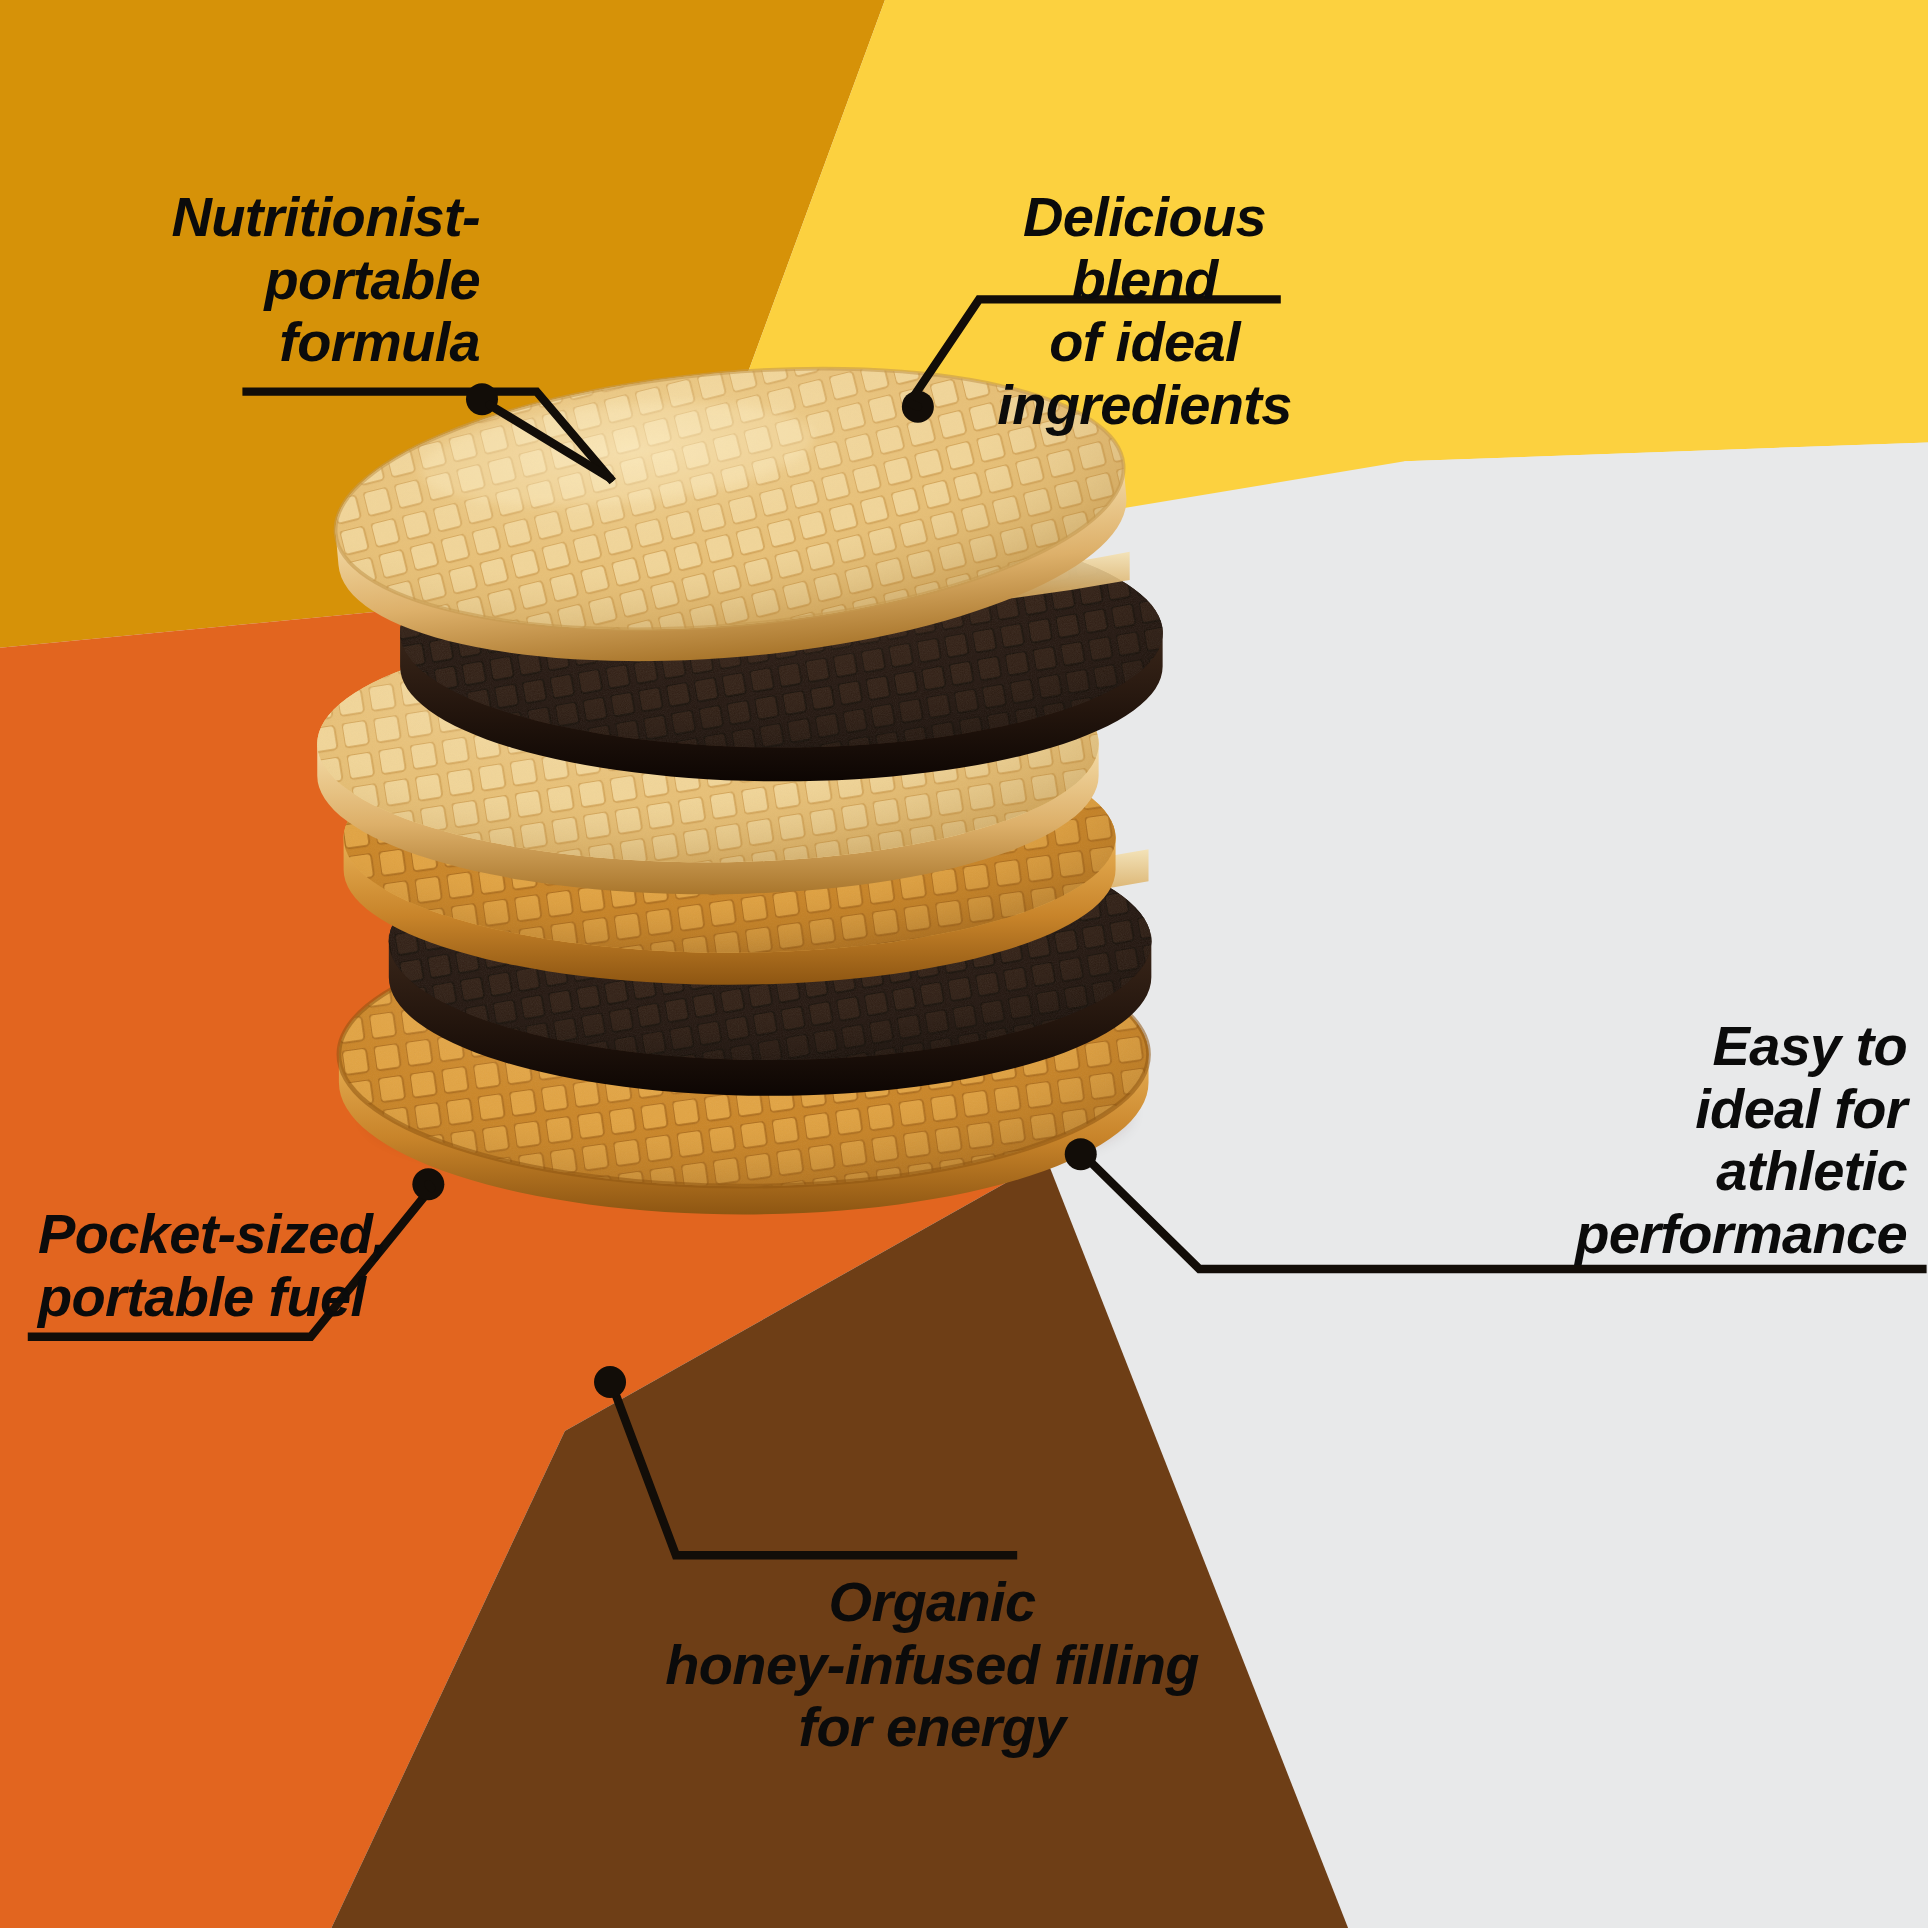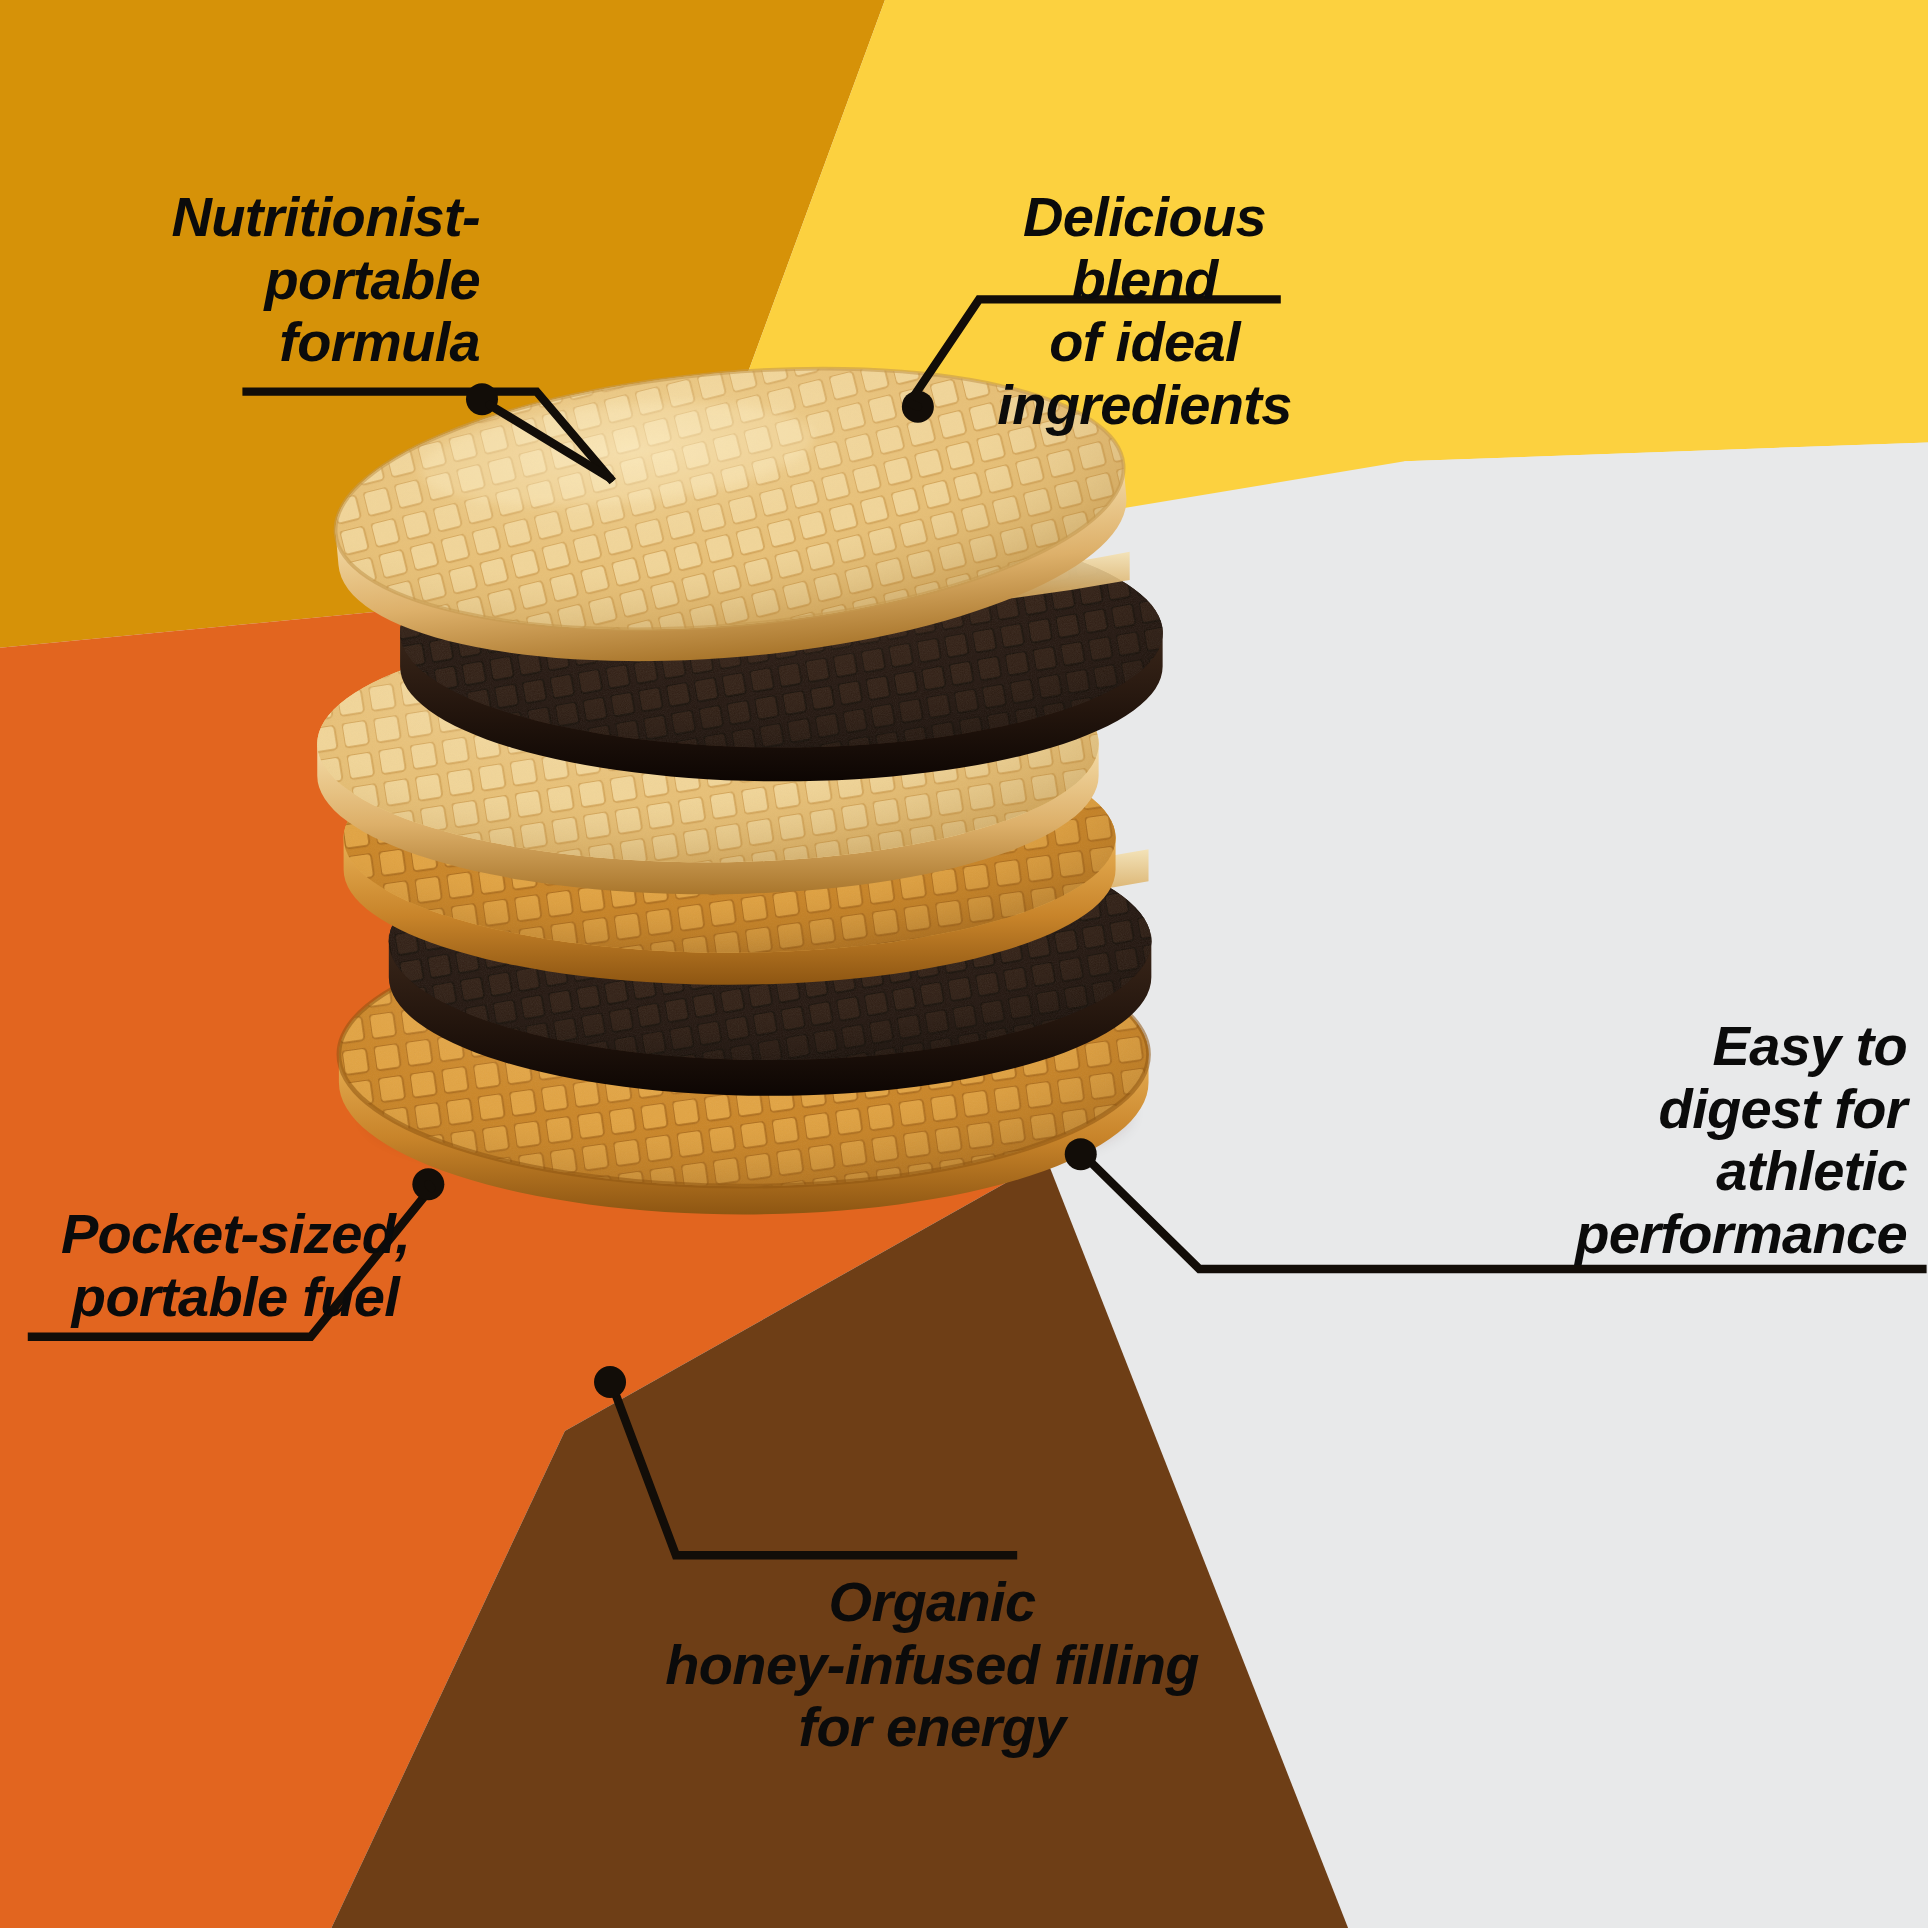"Easy to" div.callout { text: digest -> ideal }
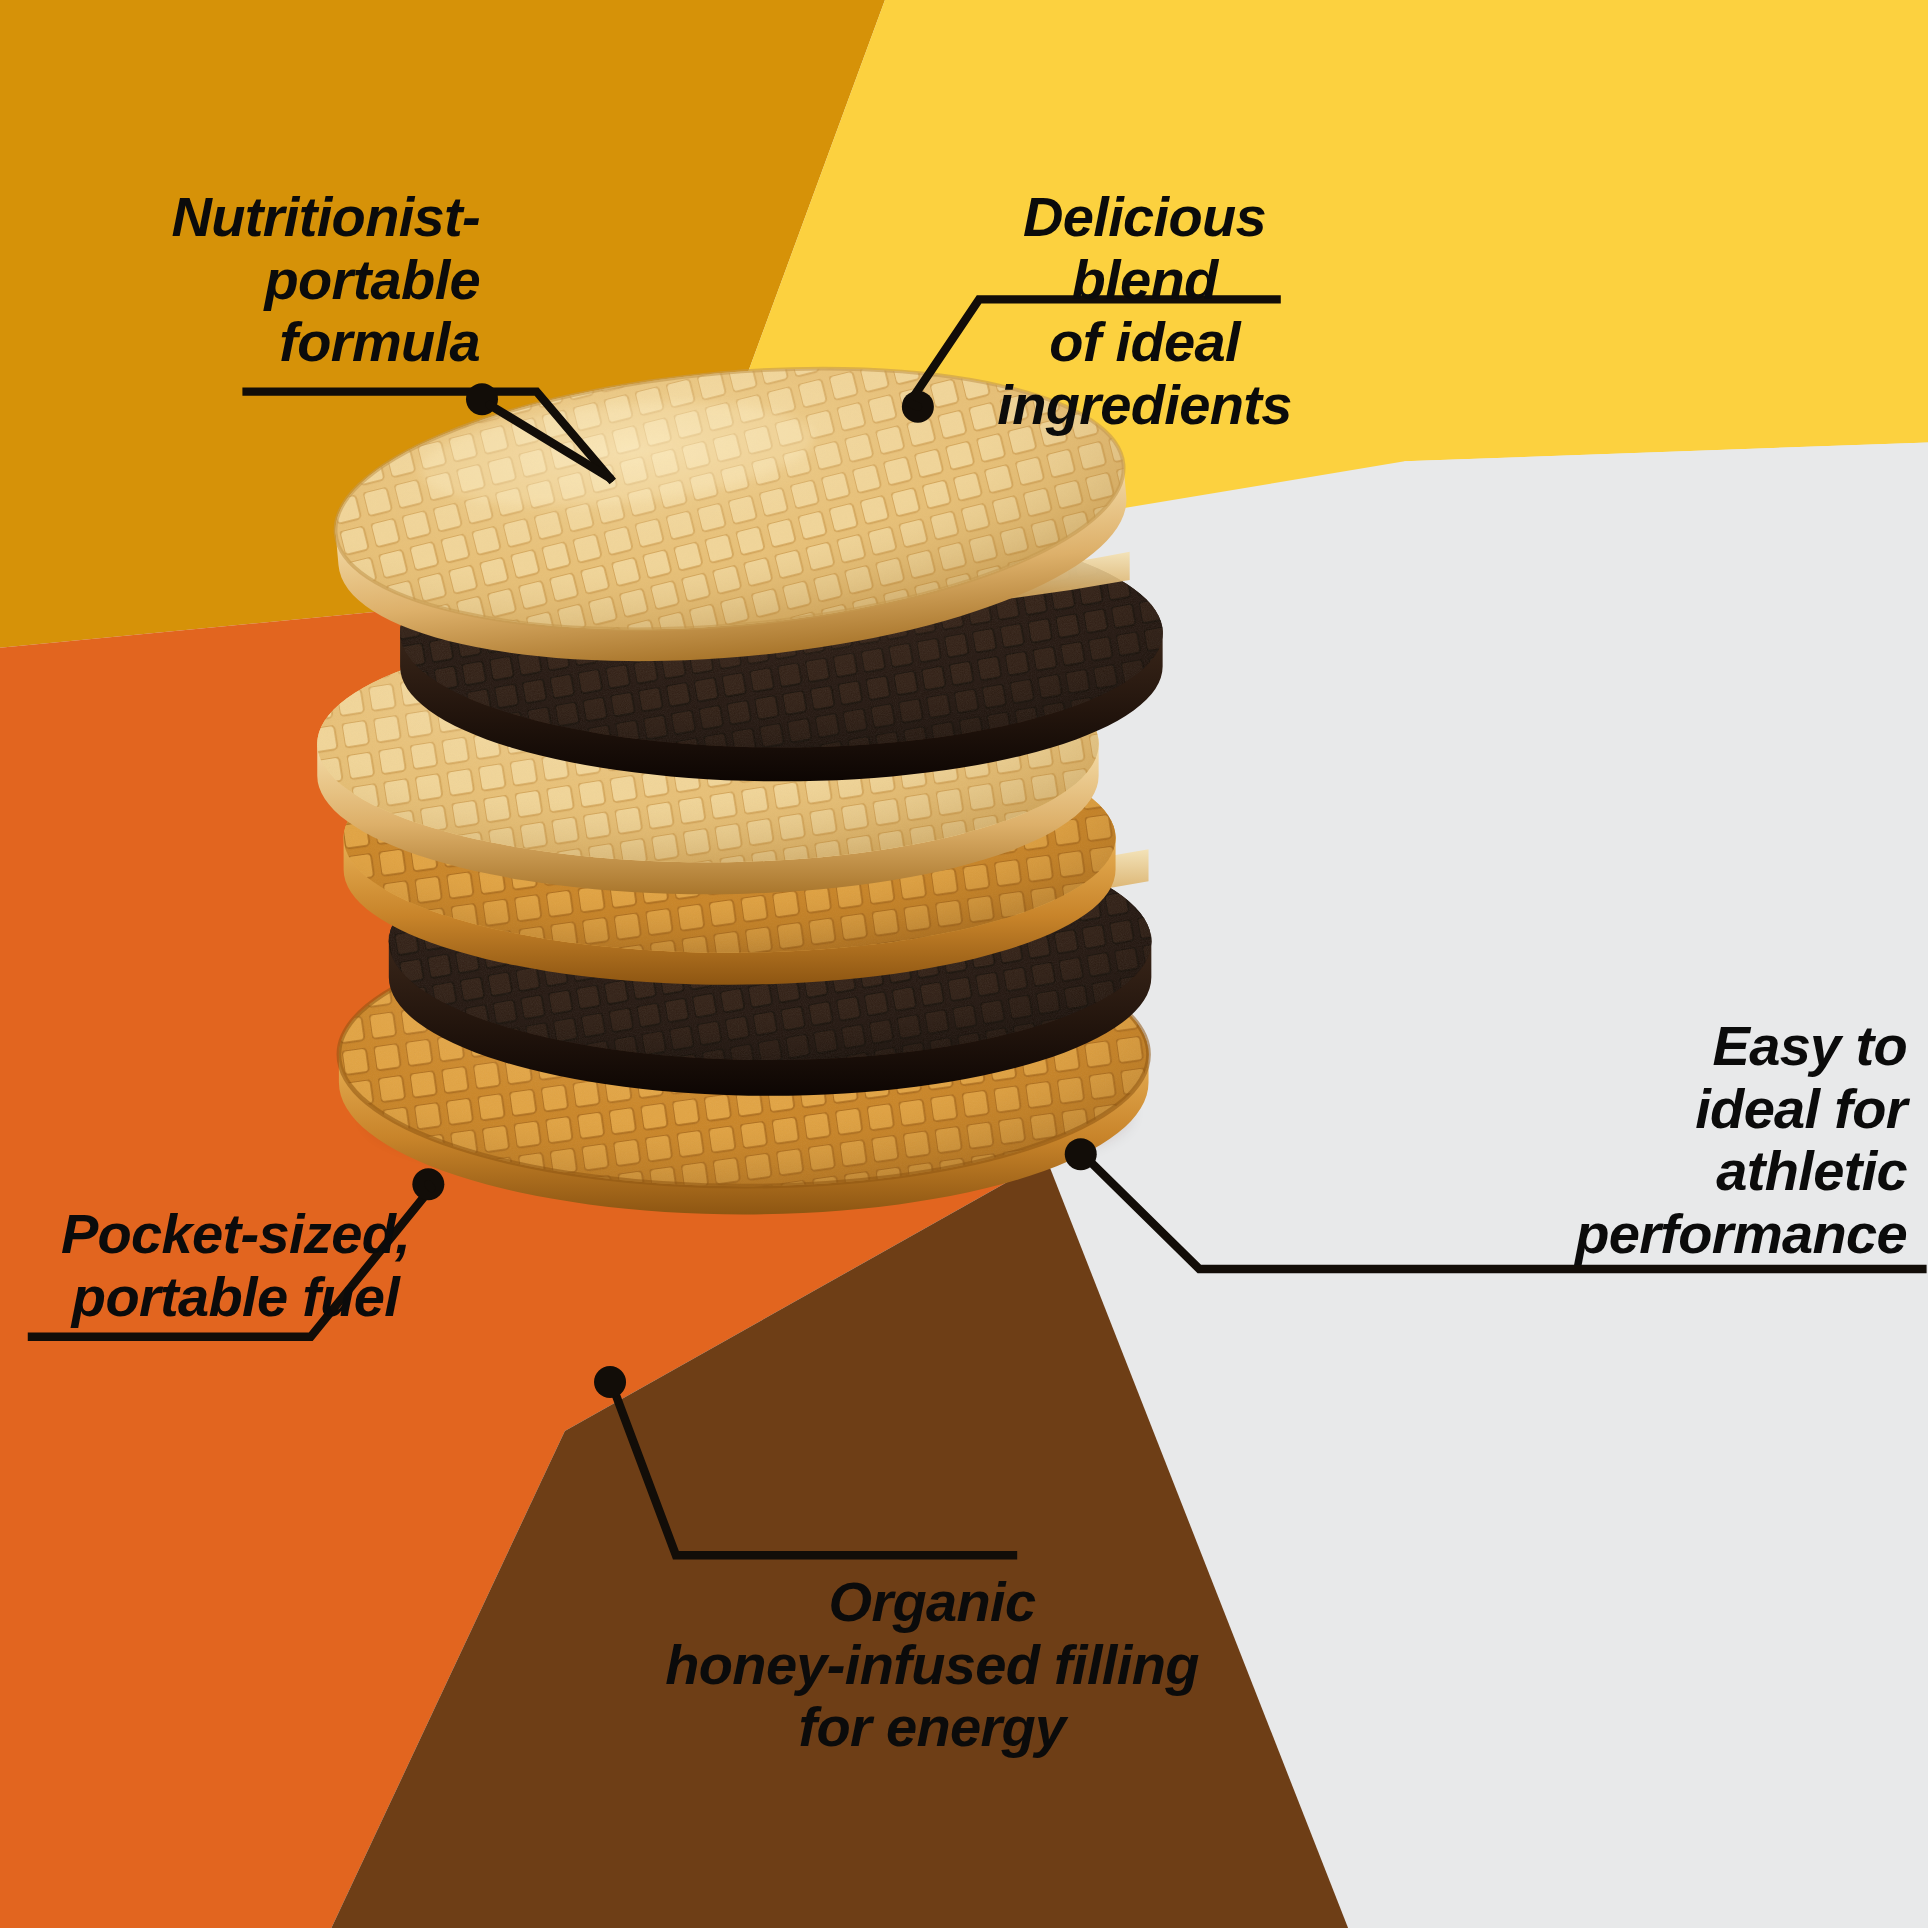"Pocket-sized," .c-left { text-align: center -> left }
